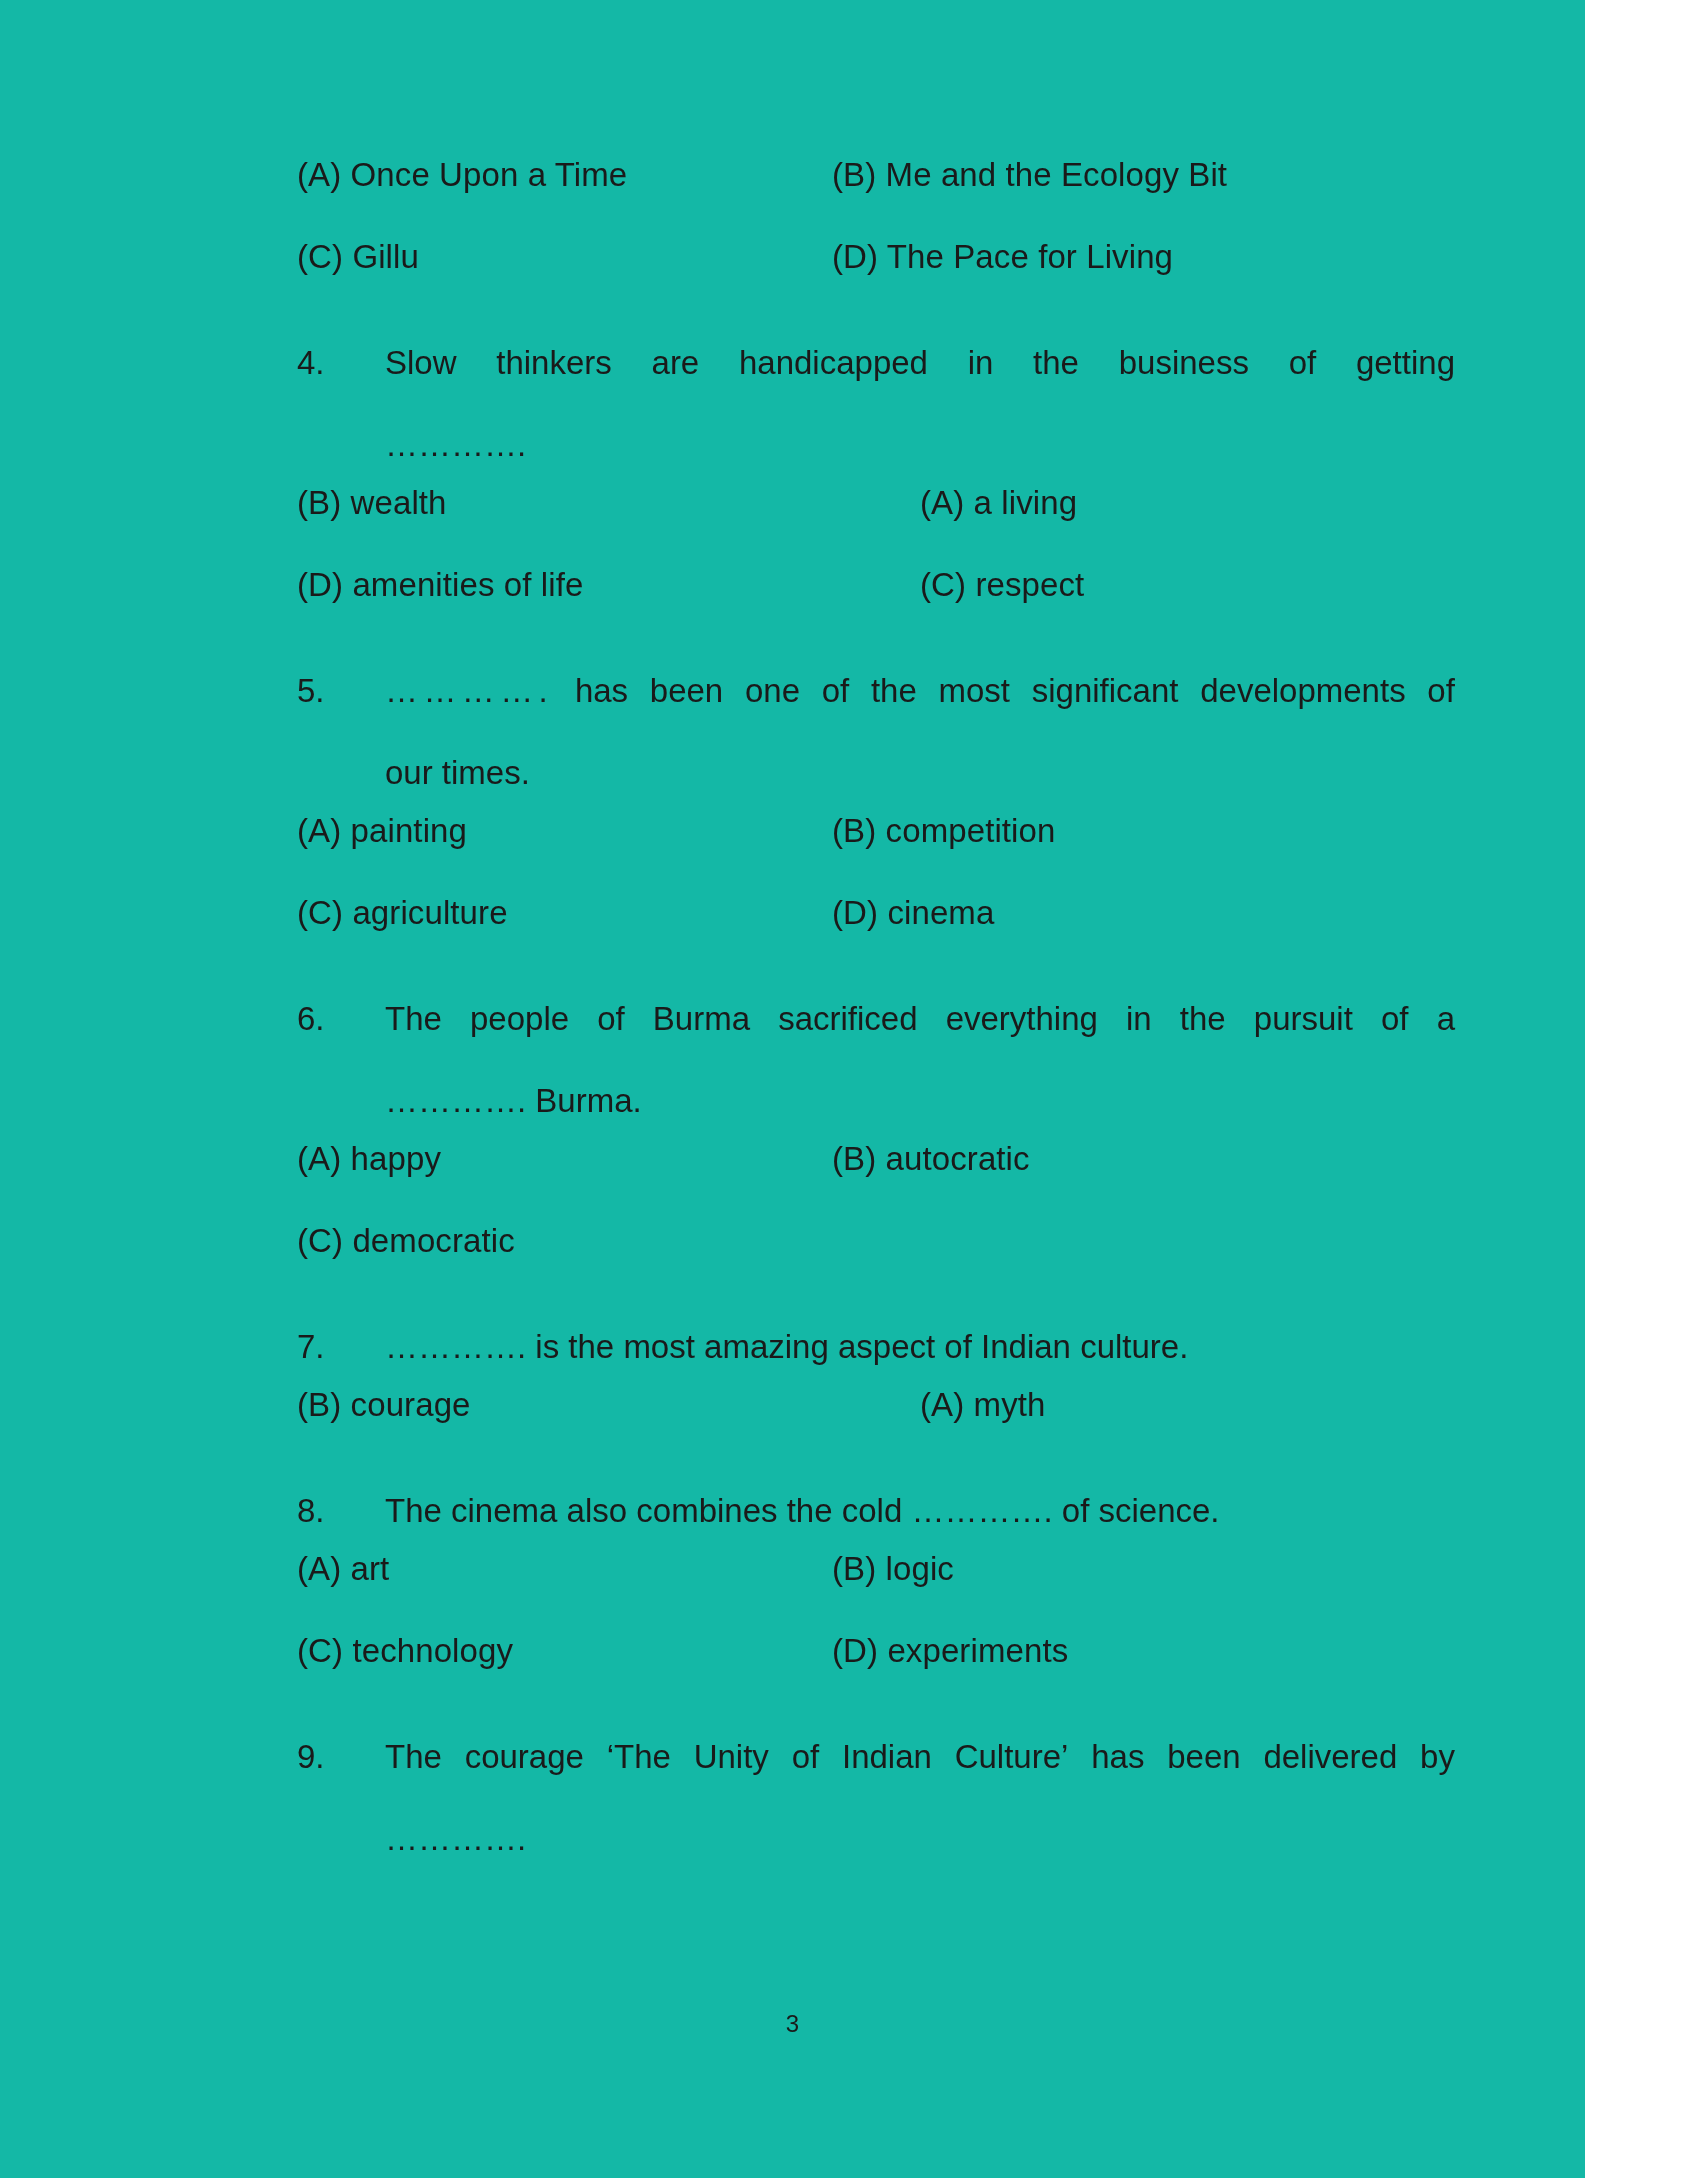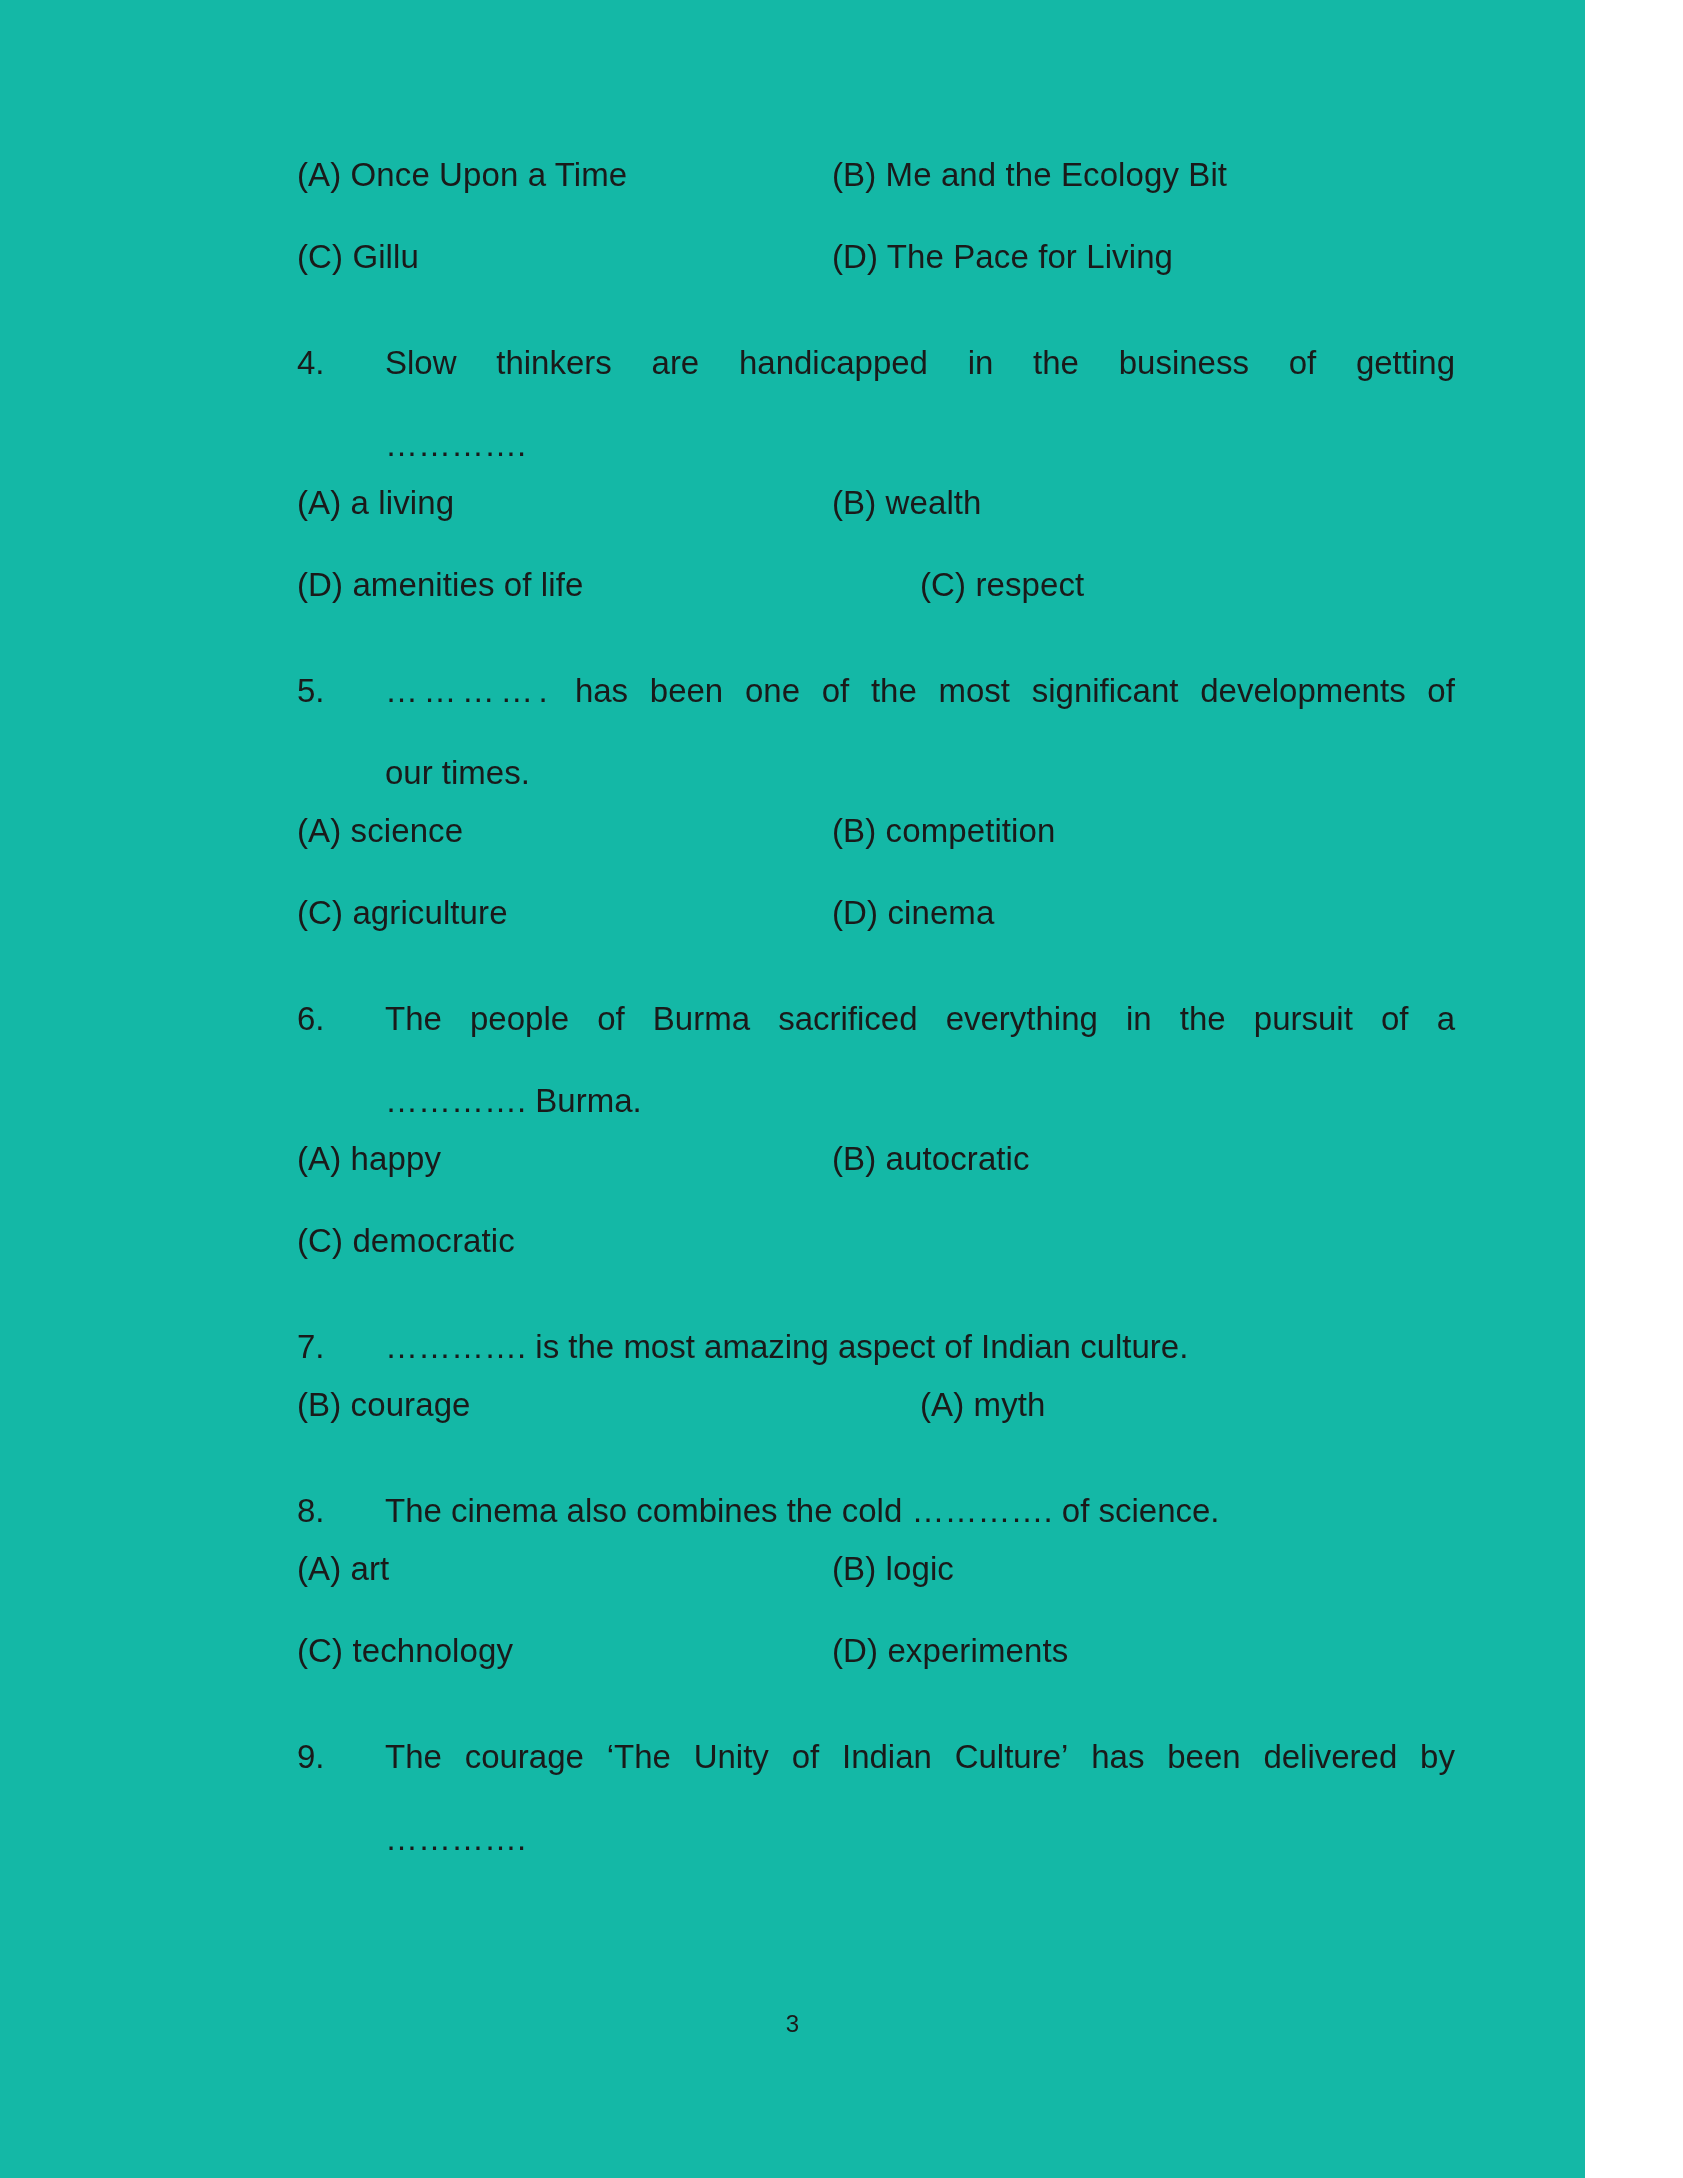"(A) a living" div.opt { order: before "(B) wealth" -> after "(B) wealth" }
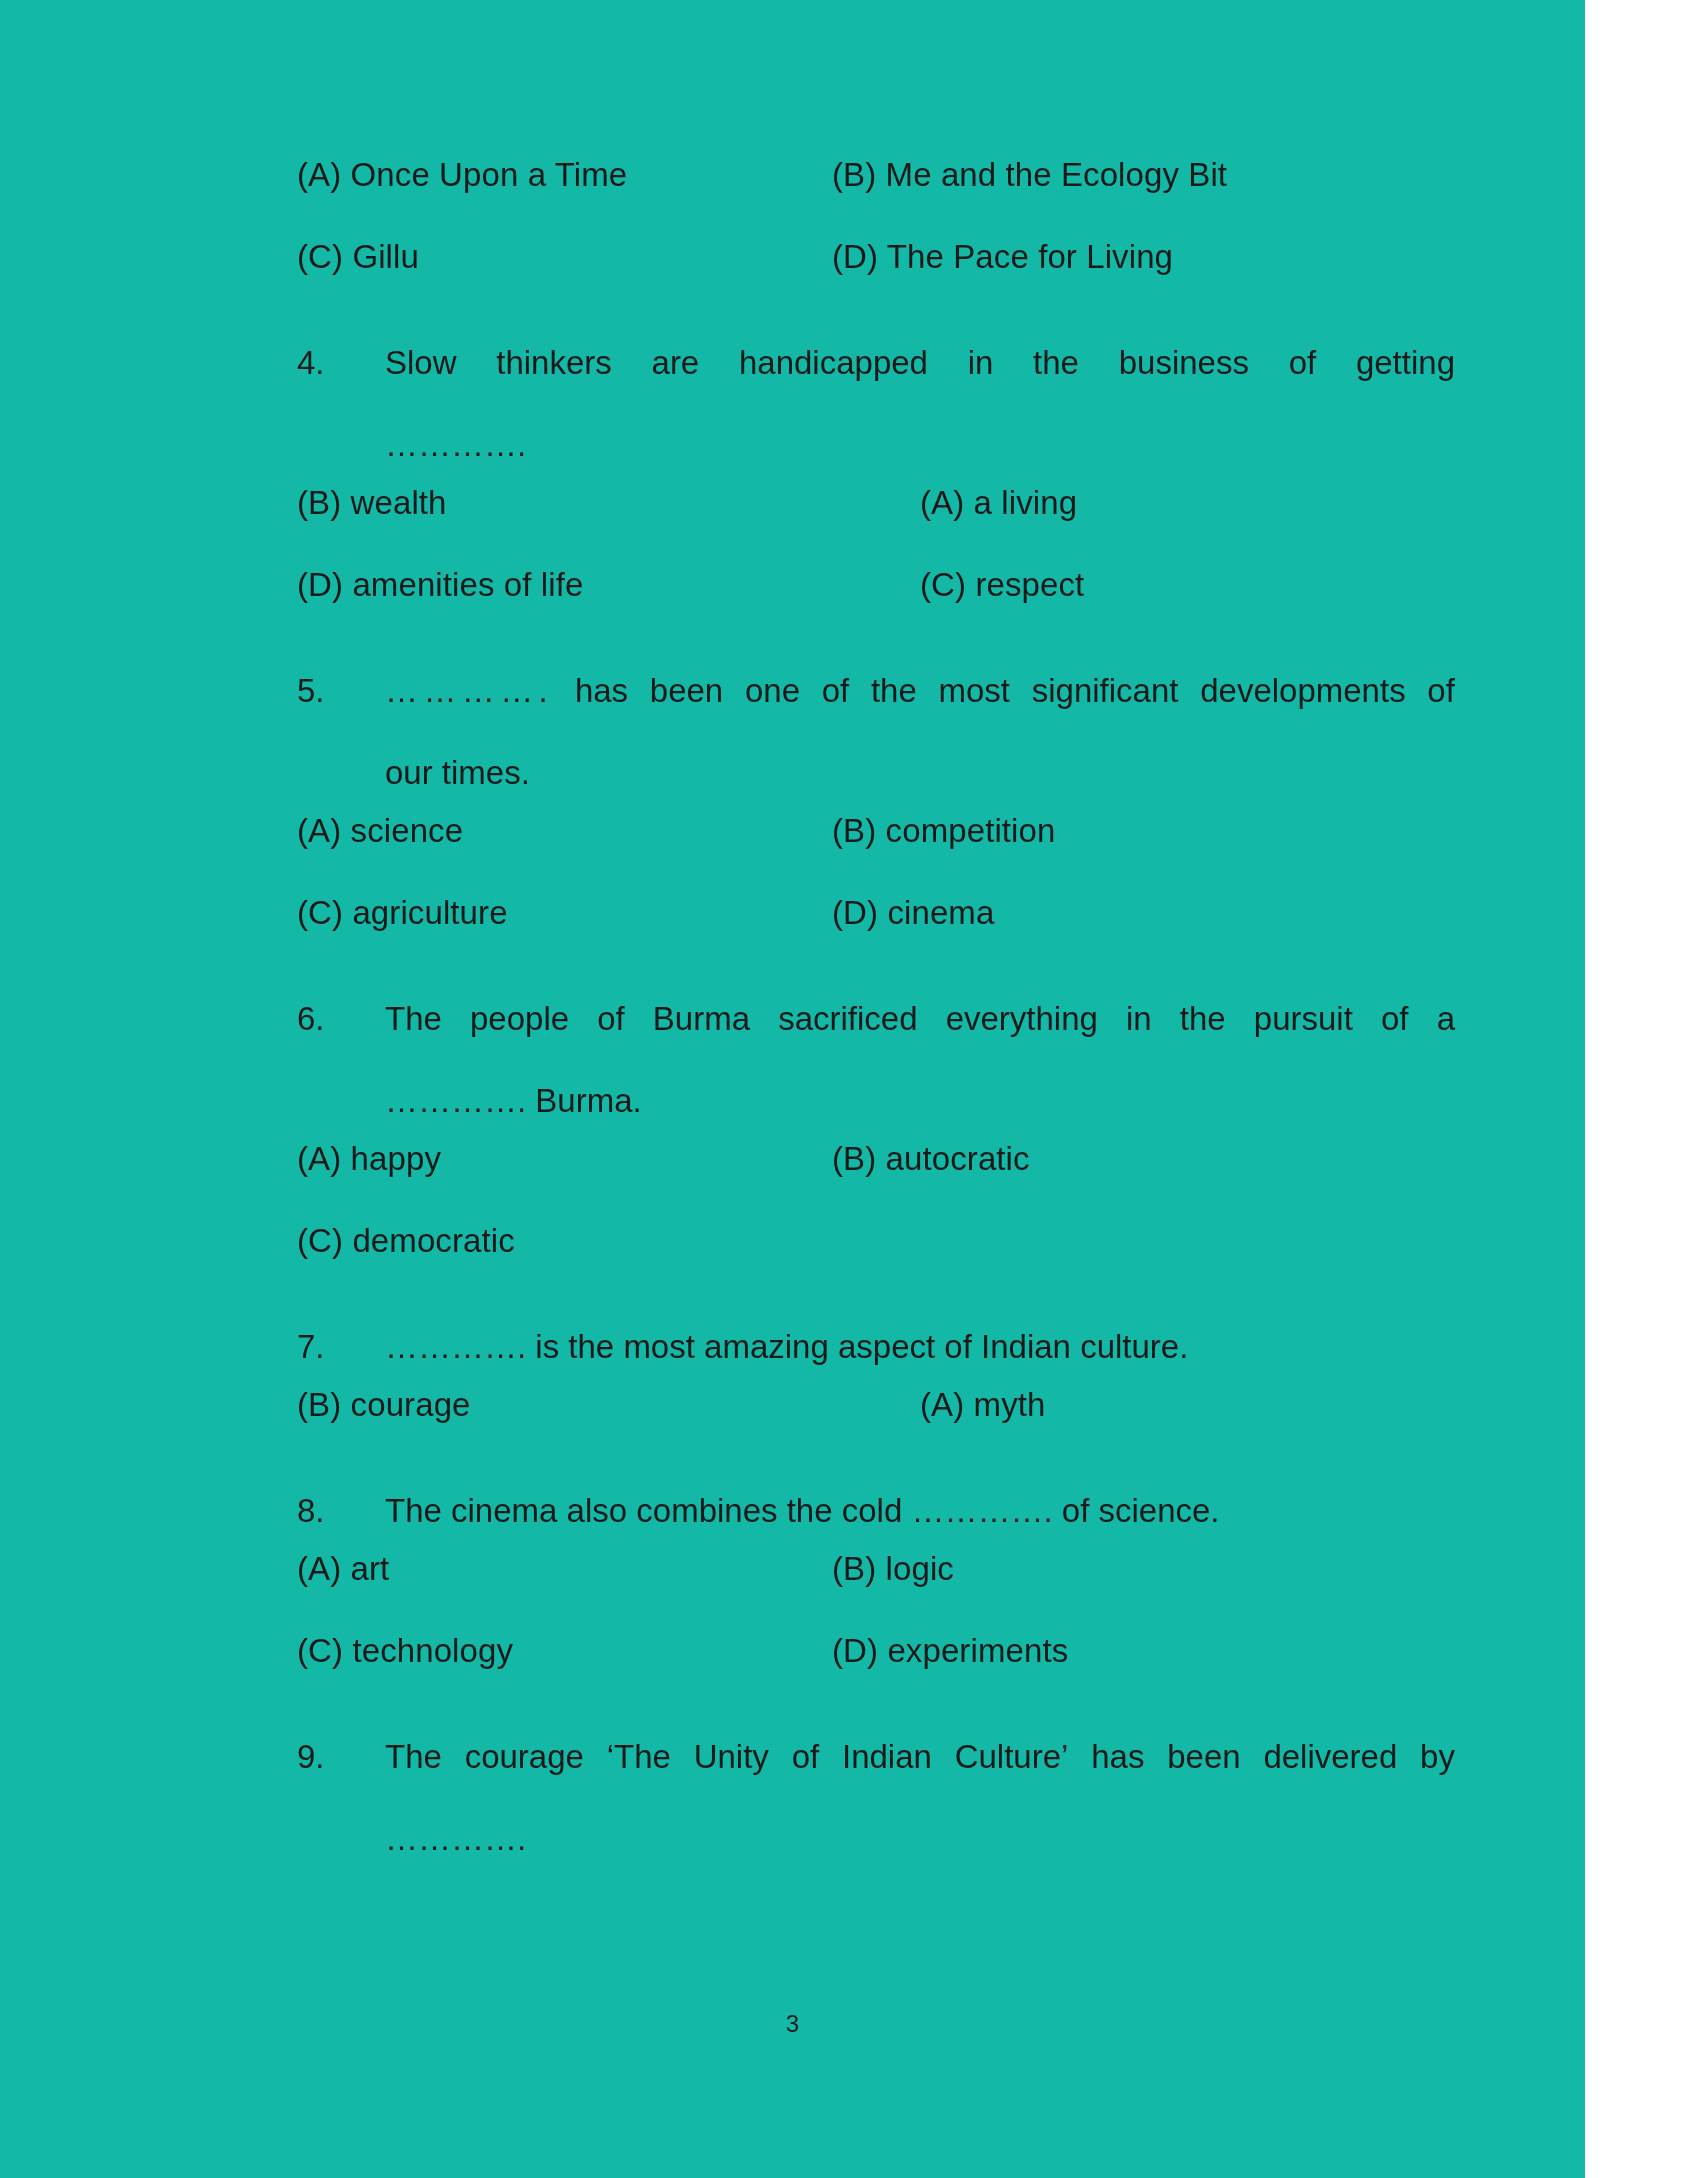"science" span { text: science -> painting }
